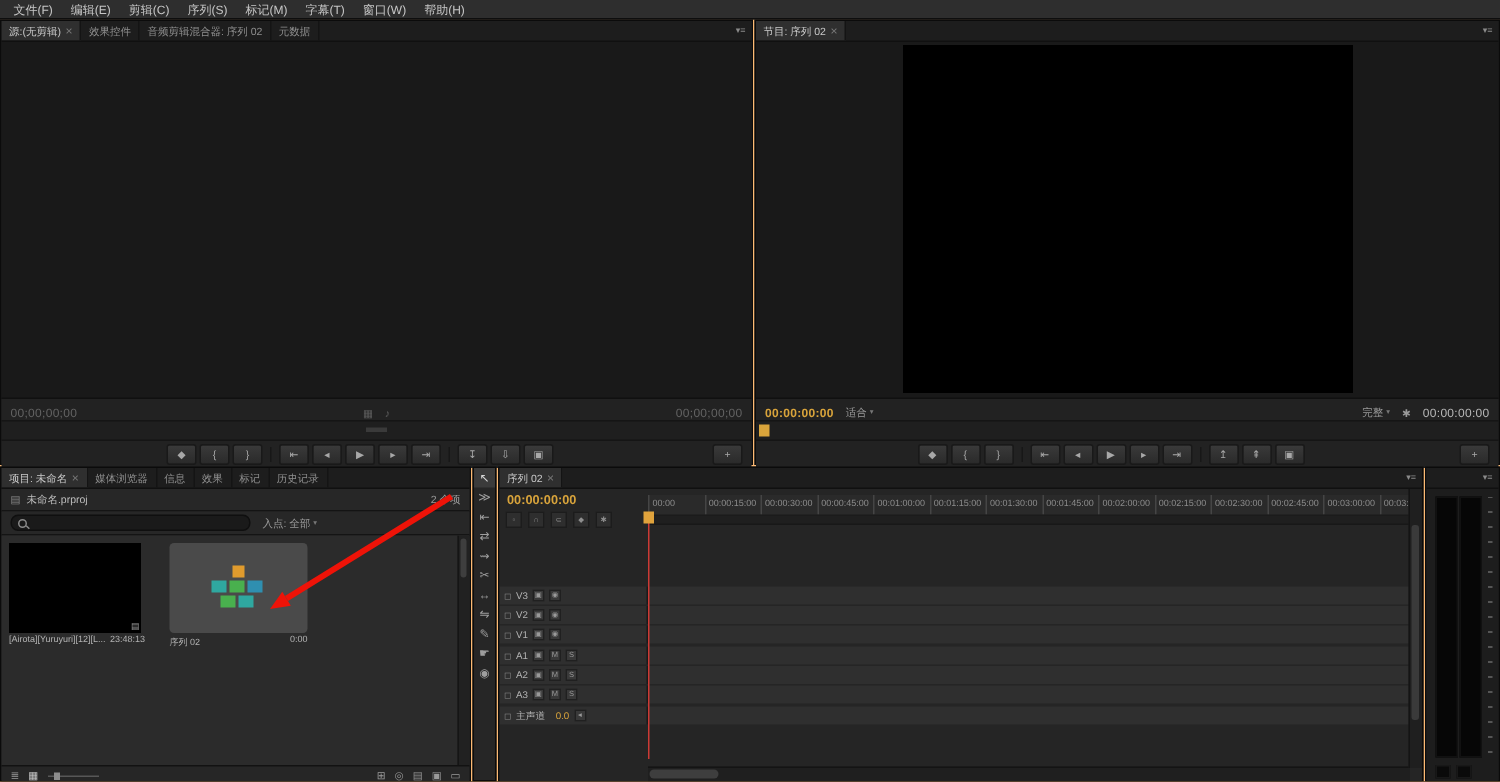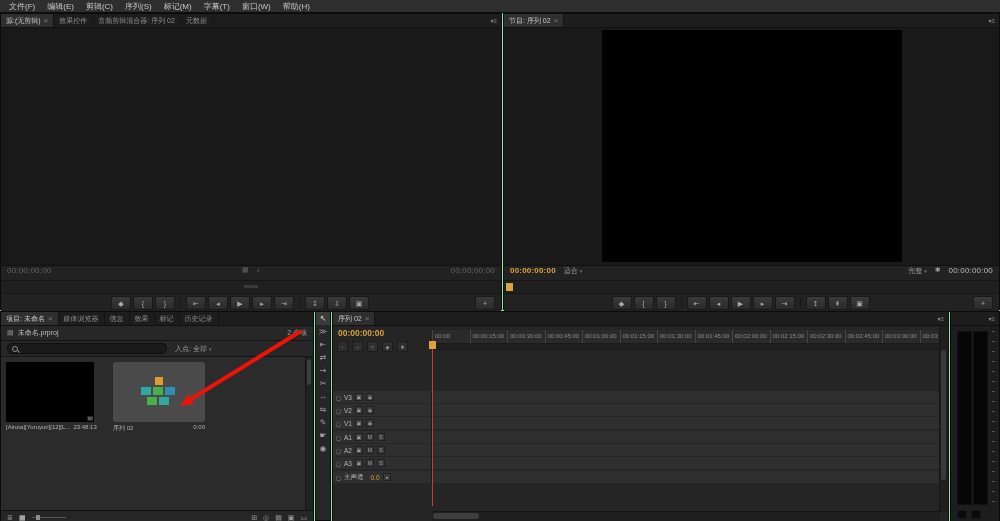"文件(F)" #app { background: #86efac -> #fdba74 }
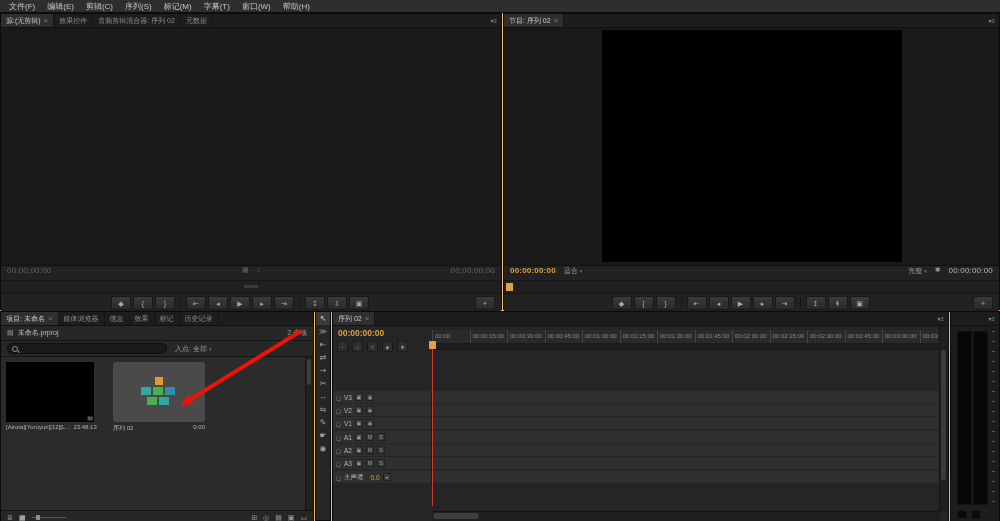"00;00;00;00" .monitor-controls { align-items: flex-start -> flex-end }
